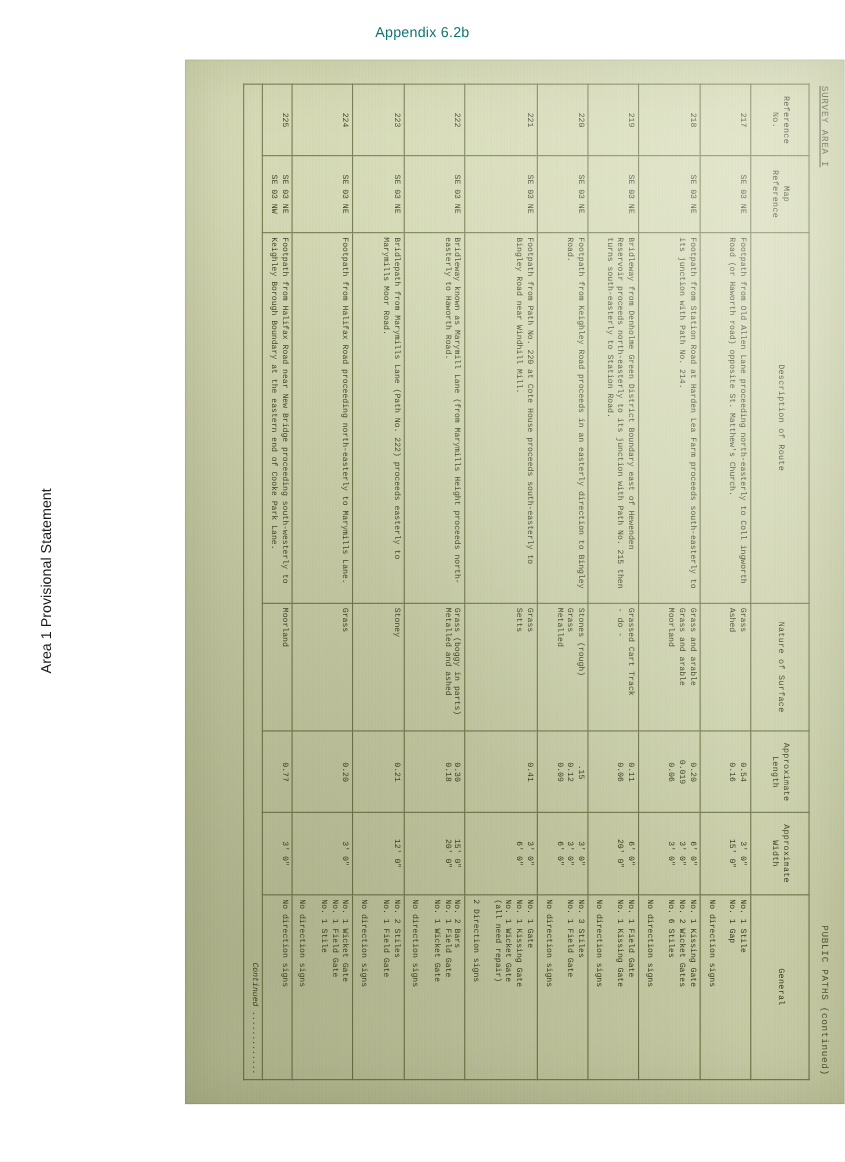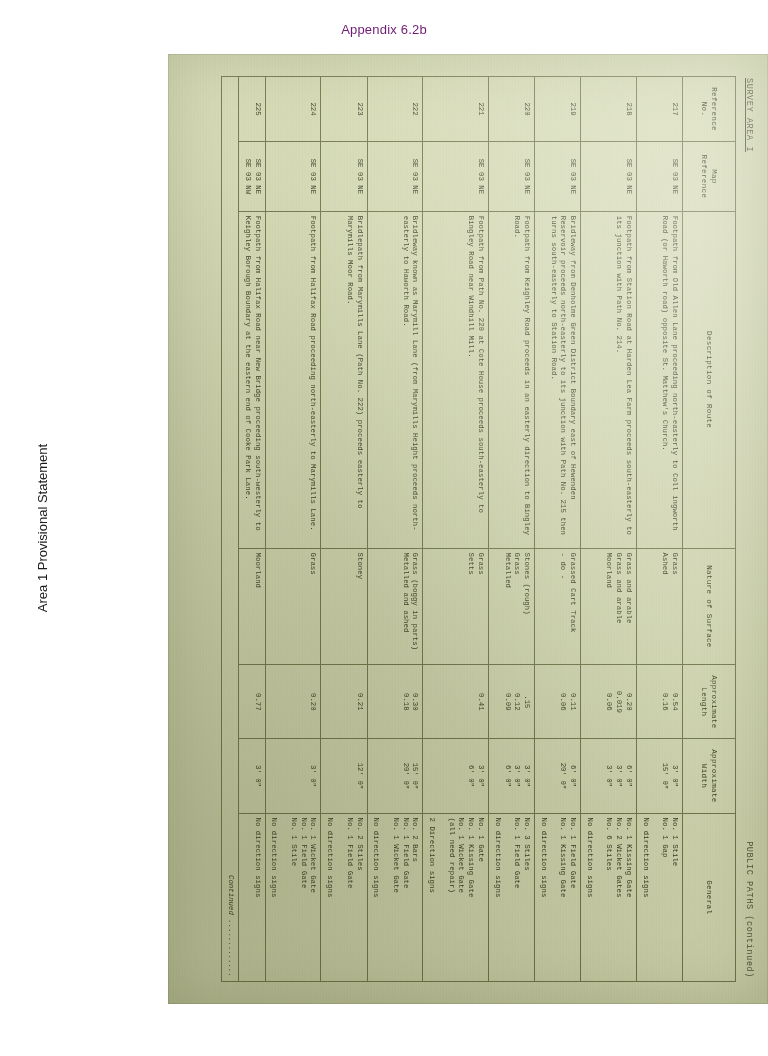"Appendix 6.2b" .appendix-label { color: #701a75 -> #0f766e }
